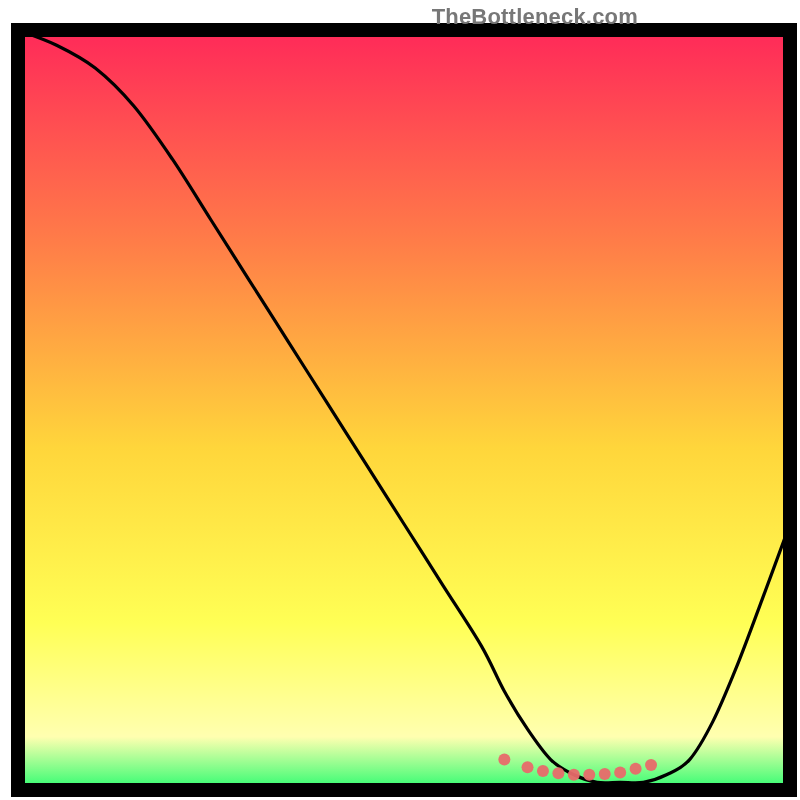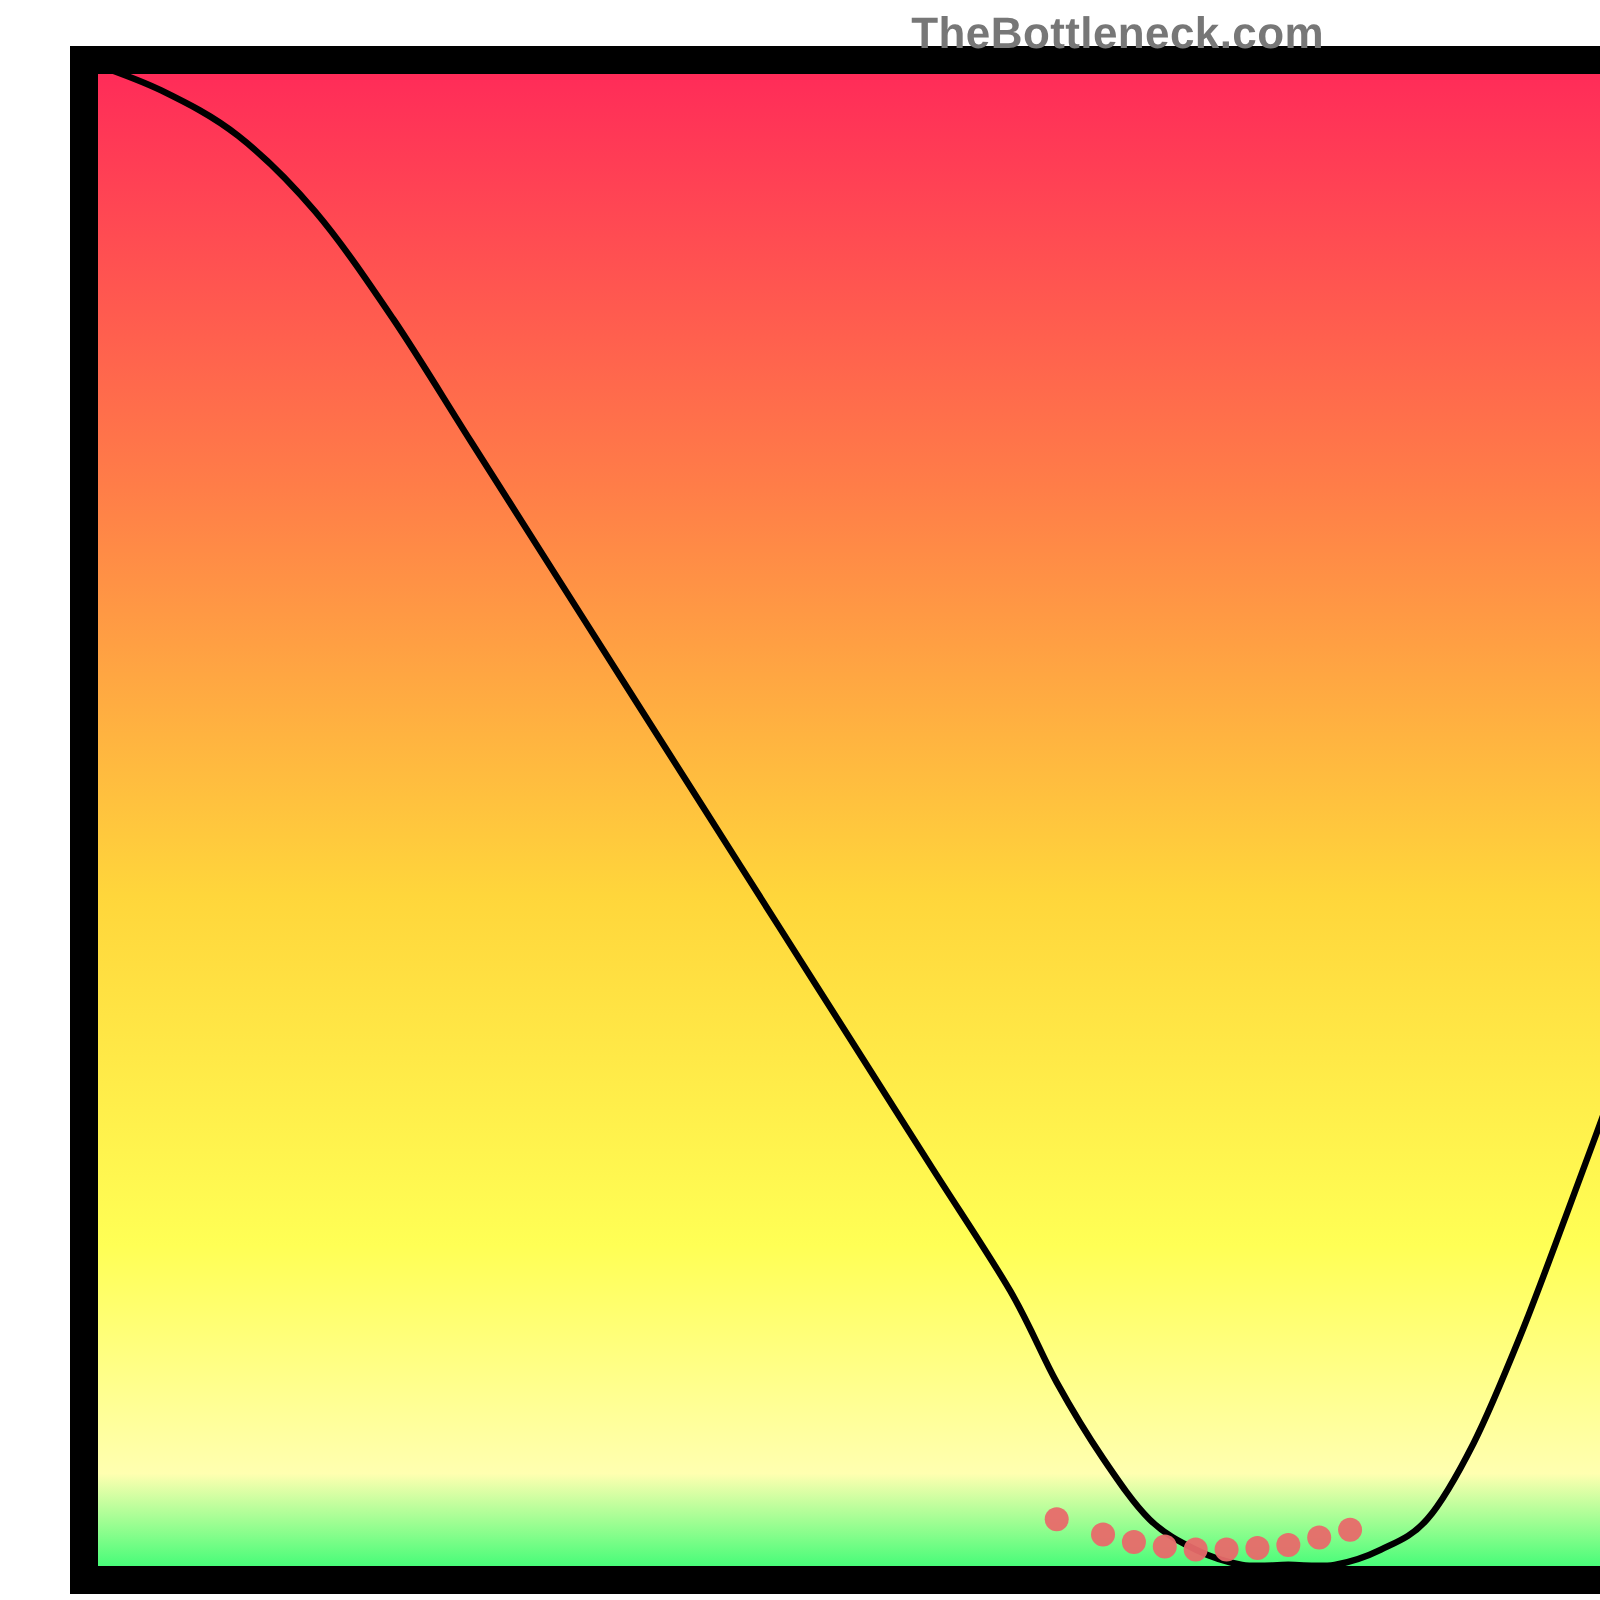"TheBottleneck.com" .chart-wrap { margin-left: 24px -> none }
